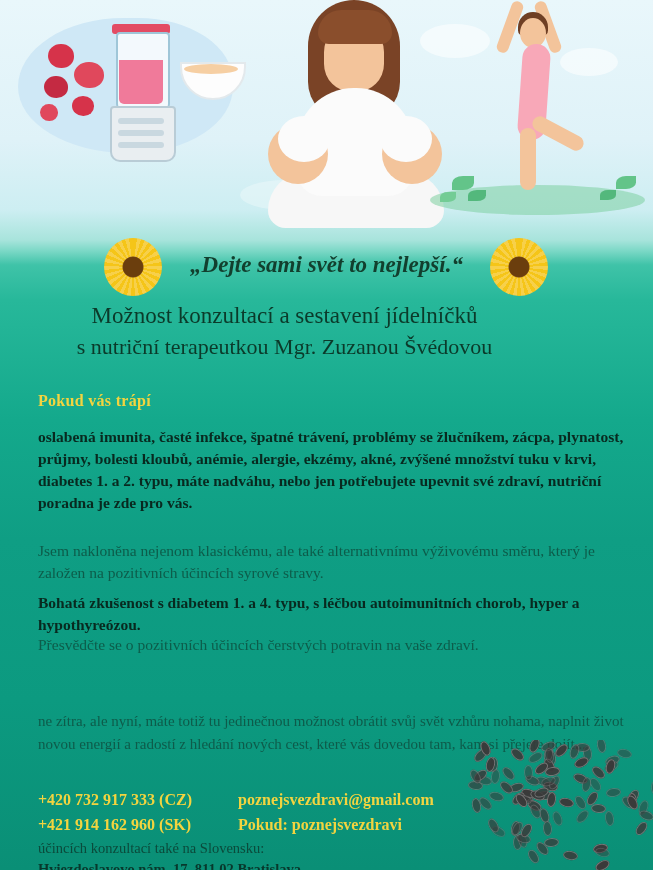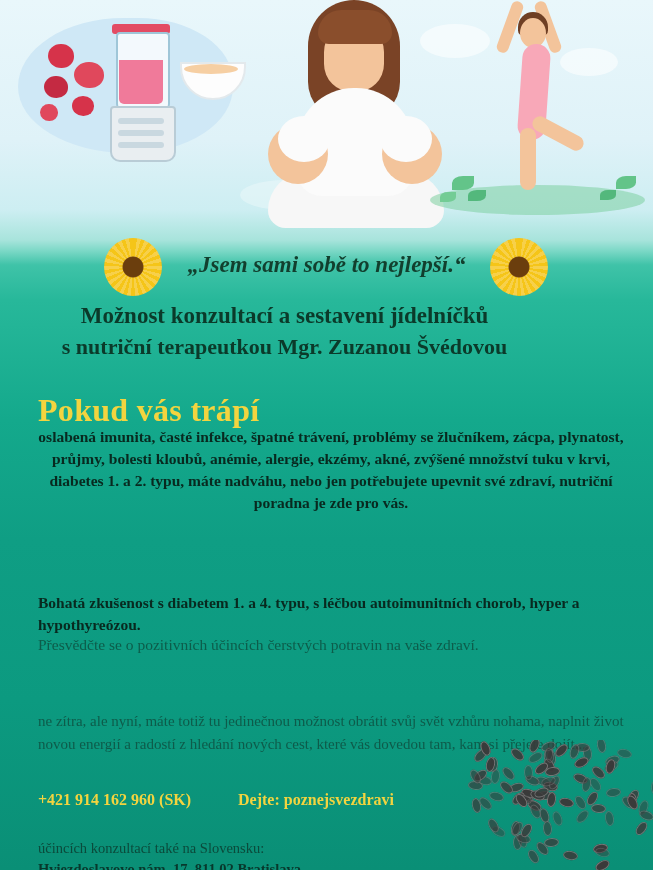"„Jsem sami sobě to nejlepší.“" div.slogan { text: Jsem sami sobě -> Dejte sami svět }
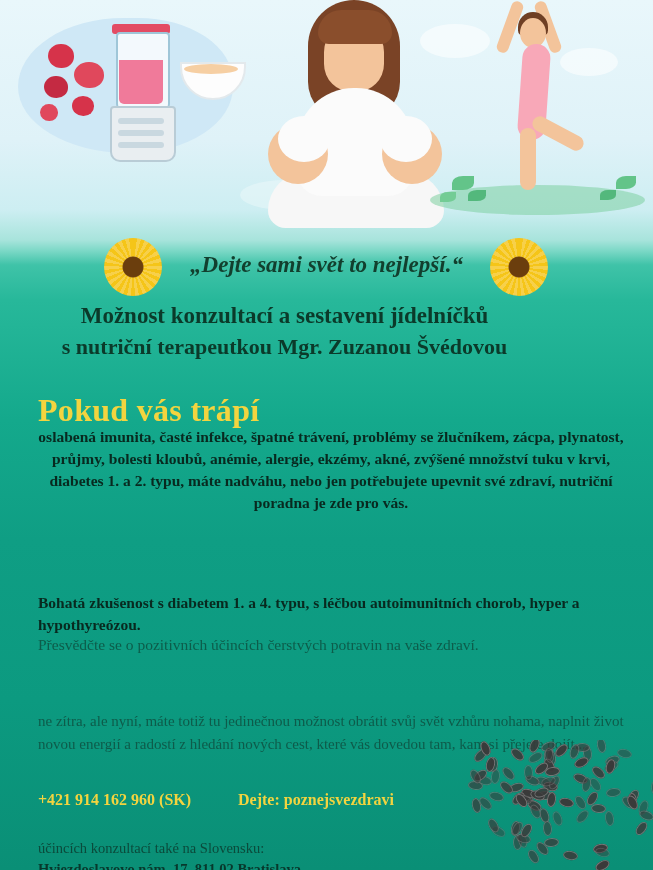"Možnost konzultací a sestavení" .headline { font-weight: bold -> normal }
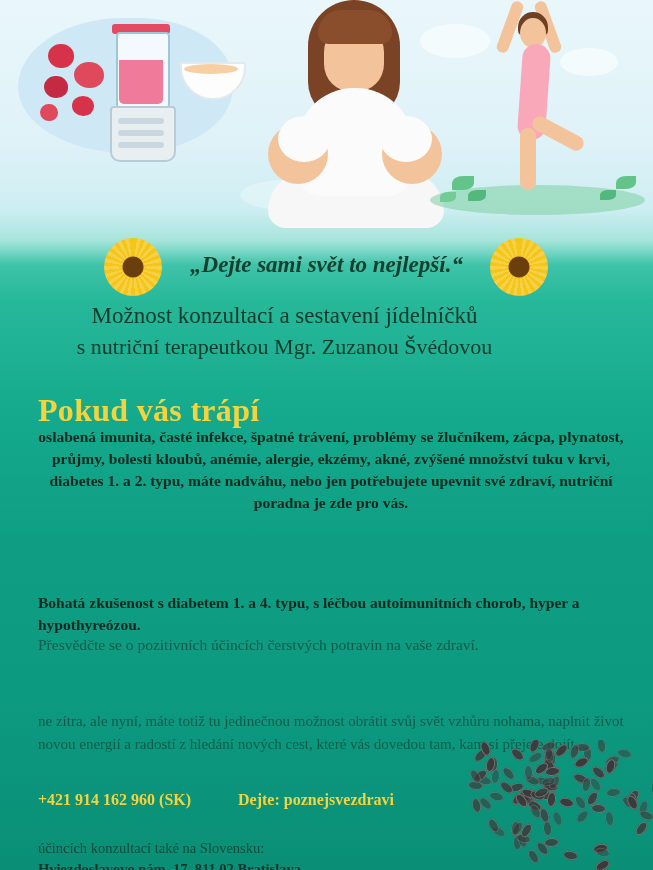"Pokud vás trápí" .sec-title { font-size: 32px -> 16px }
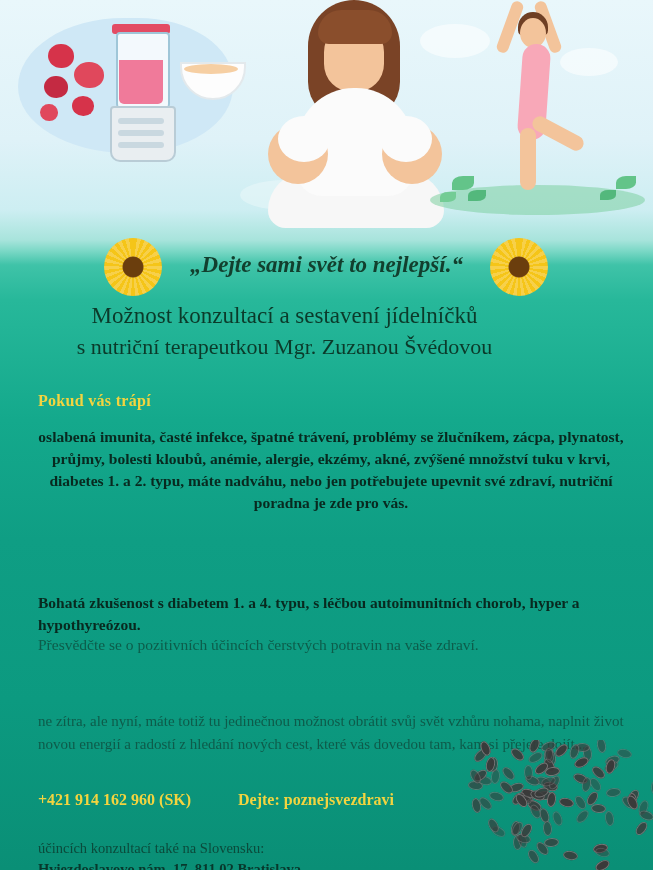"oslabená imunita, časté infekce, špatné" .b1 { text-align: center -> none }
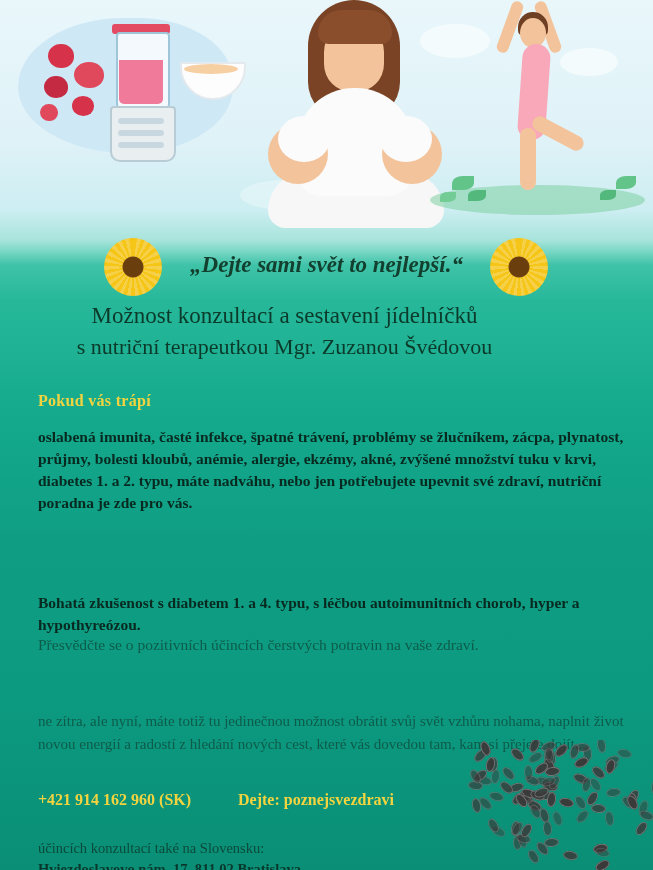"Jsem nakloněna nejenom klasickému, ale" div.body-text { html: none -> <div>Jsem nakloněna nejenom klasickému, ale také alternativnímu výživovému směru, který je založen na pozitivních účincích syrové stravy.</div> }
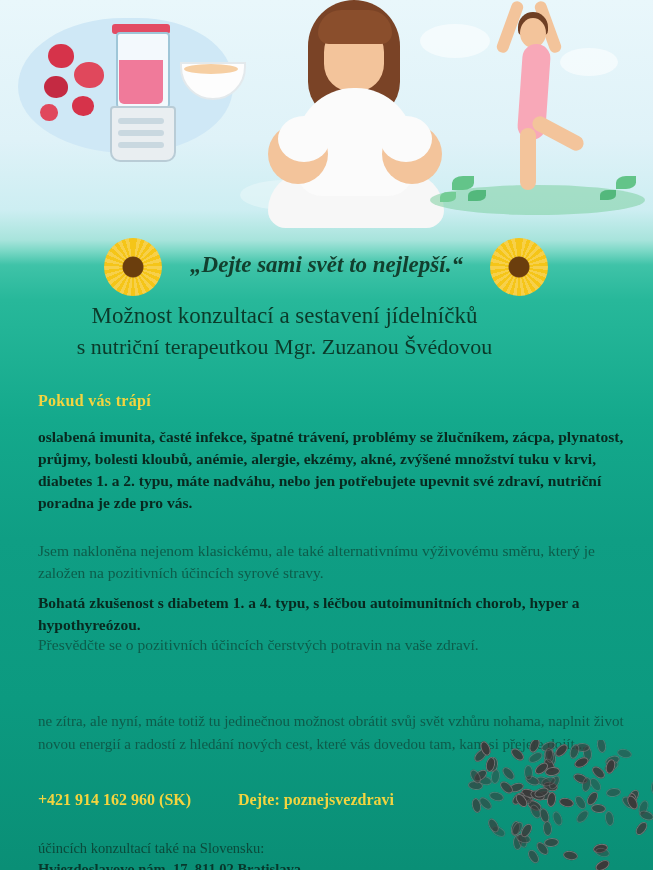"+420 732 917 333 (CZ)" div.row { html: none -> <div> <span>+420 732 917 333 (CZ)</span> <span>poznejsvezdravi@gmail.com</span> </div> }
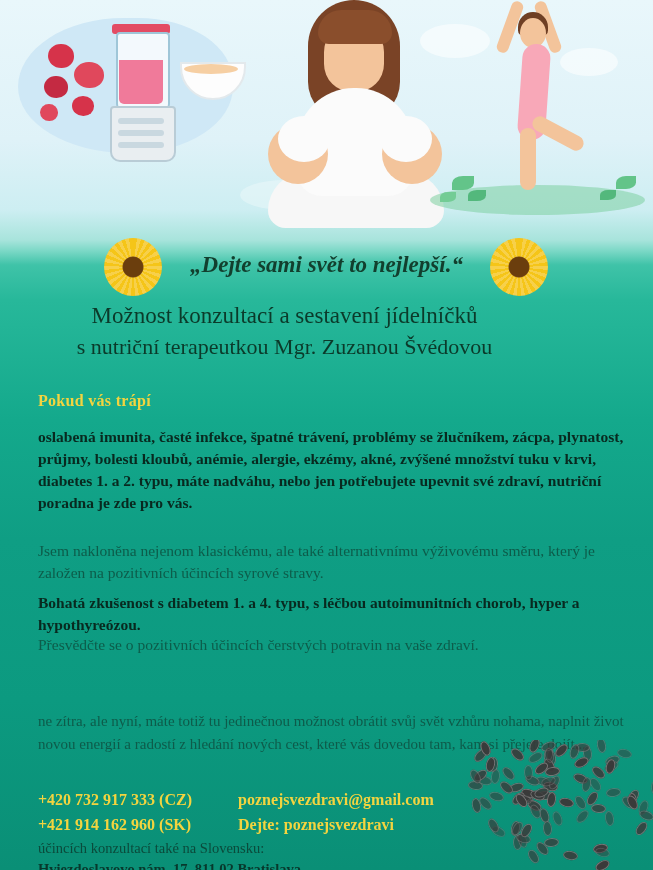"Dejte: poznejsvezdravi" span { text: Dejte -> Pokud }
